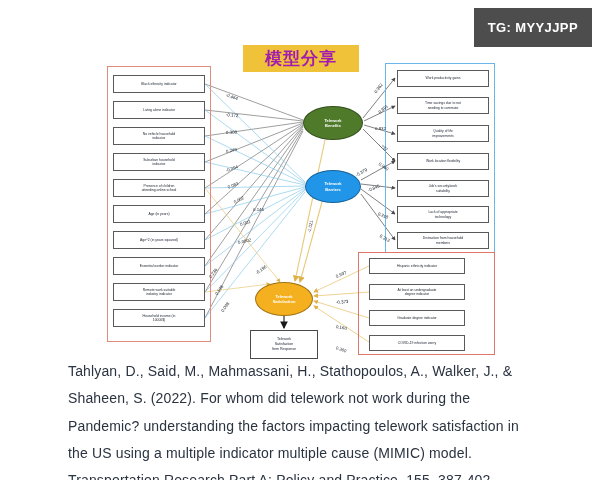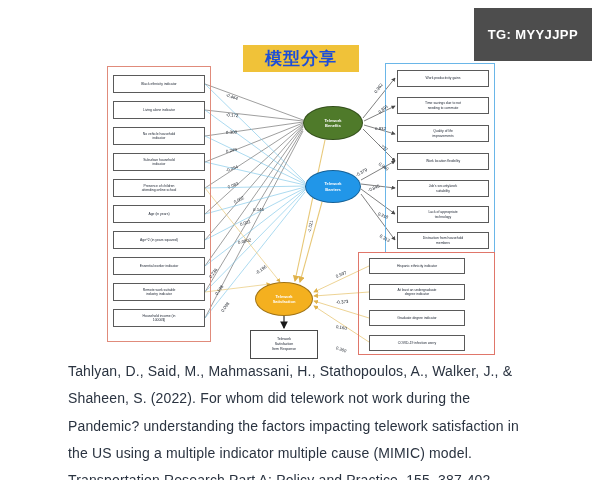"TG: MYYJJPP" #wm-tg { padding: 19px 14px -> 12px 14px }
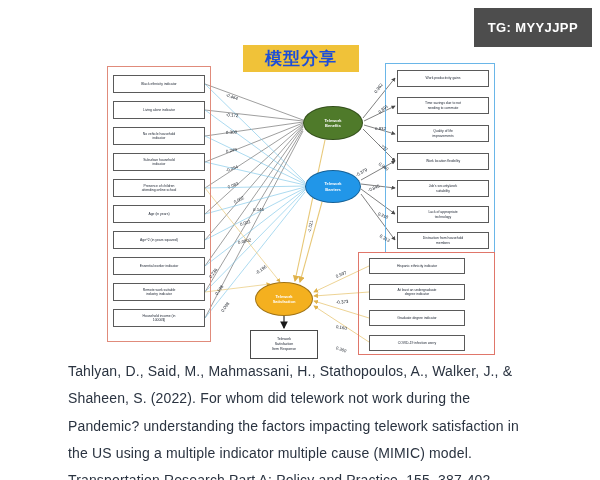"模型分享" #title-banner { color: #1d4ed8 -> #a21caf }
